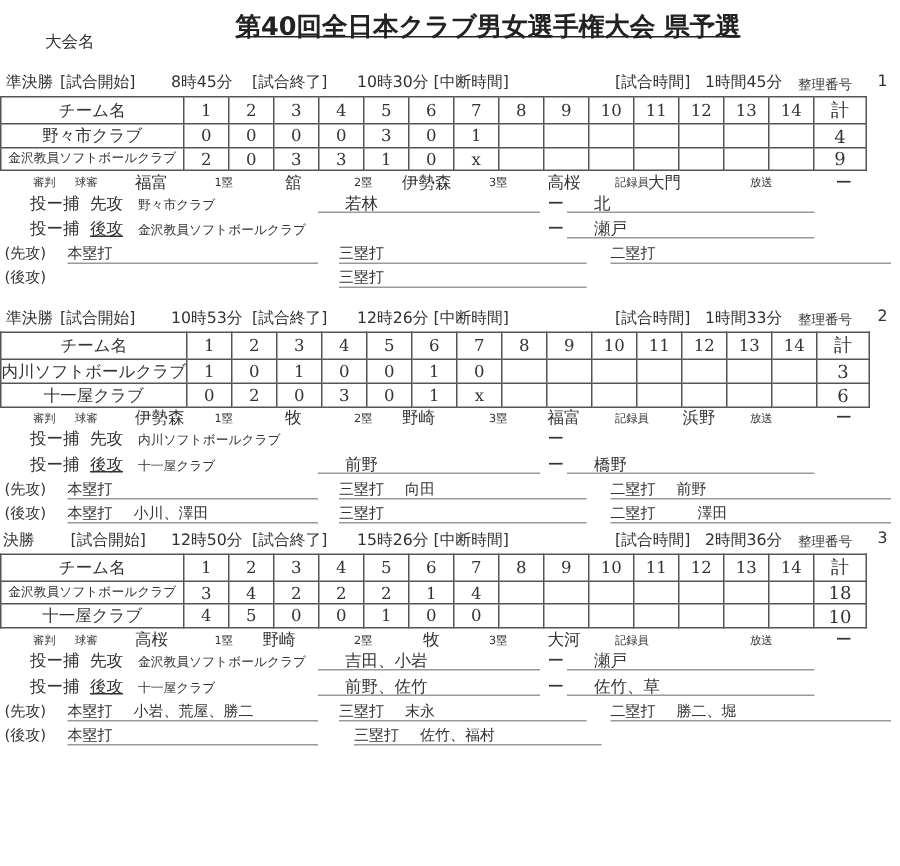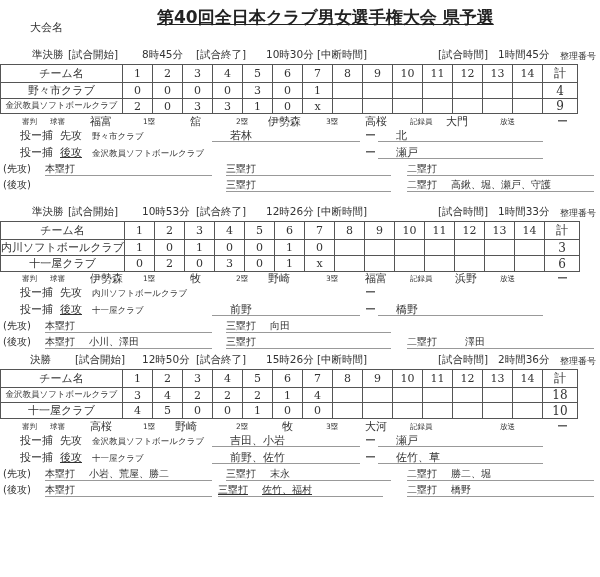"準決勝" .info-line span { margin-left: 28px -> none }
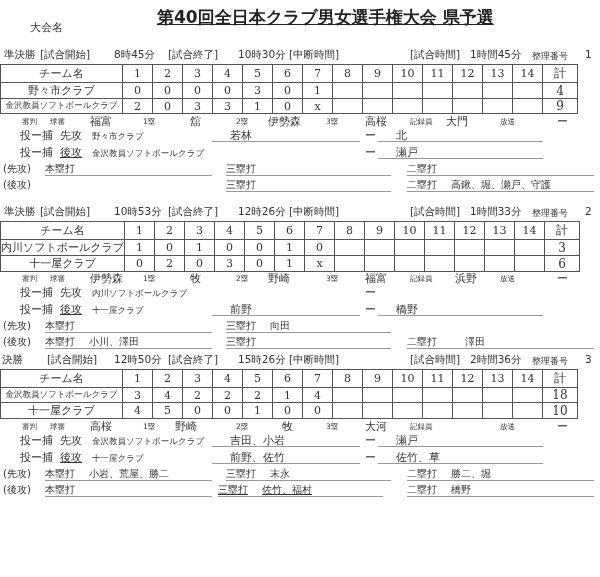"大門" span.big { left: 446px -> 432px }
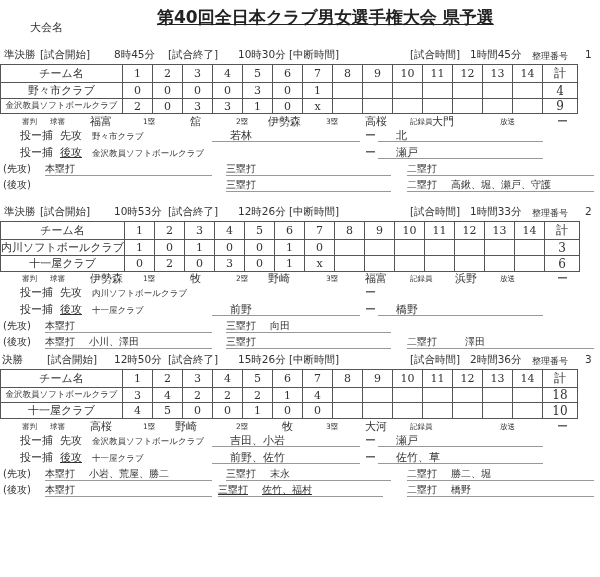"二塁打 高鍬、堀、瀬戸、守護" span.uline { html: <span><span>二塁打</span><span>高鍬、堀、瀬戸、守護</span></span> -> none }
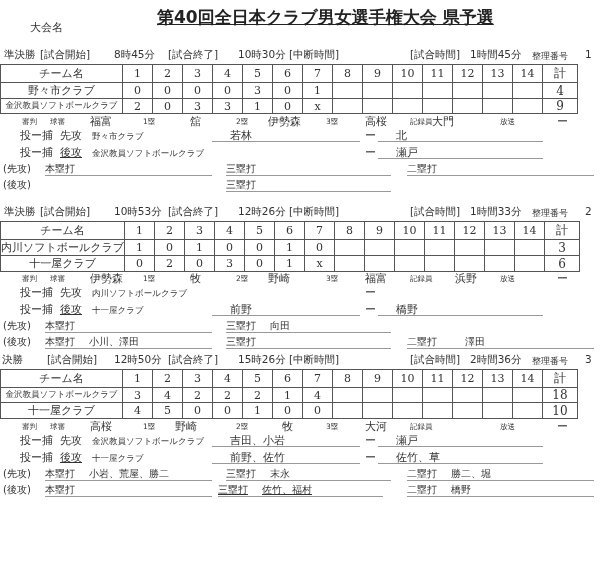"二塁打 前野" span.uline { html: none -> <span><span>二塁打</span><span>前野</span></span> }
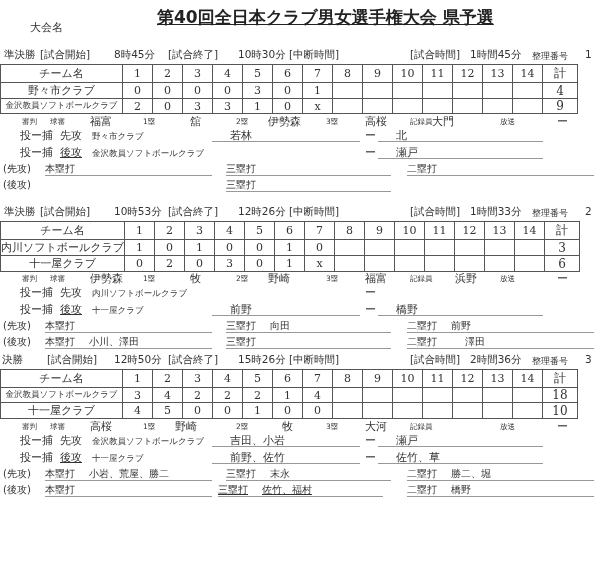"三塁打 佐竹、福村" span.uline { left: 218px -> 236px; text-decoration: underline -> none }
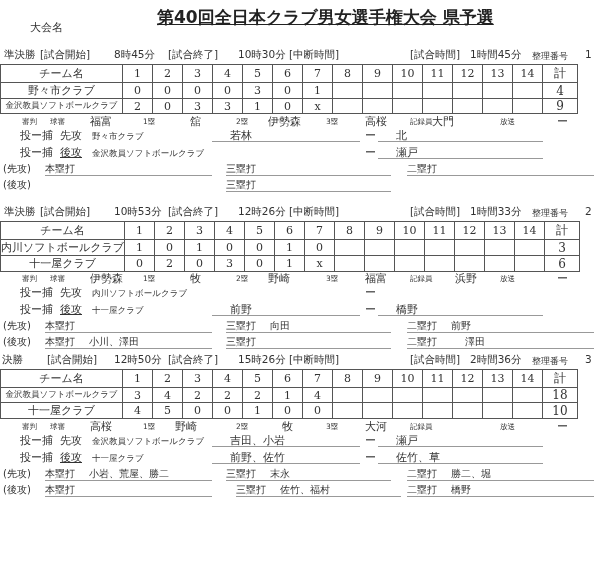"二塁打 橋野" span.uline { html: <span><span>二塁打</span><span>橋野</span></span> -> none }
